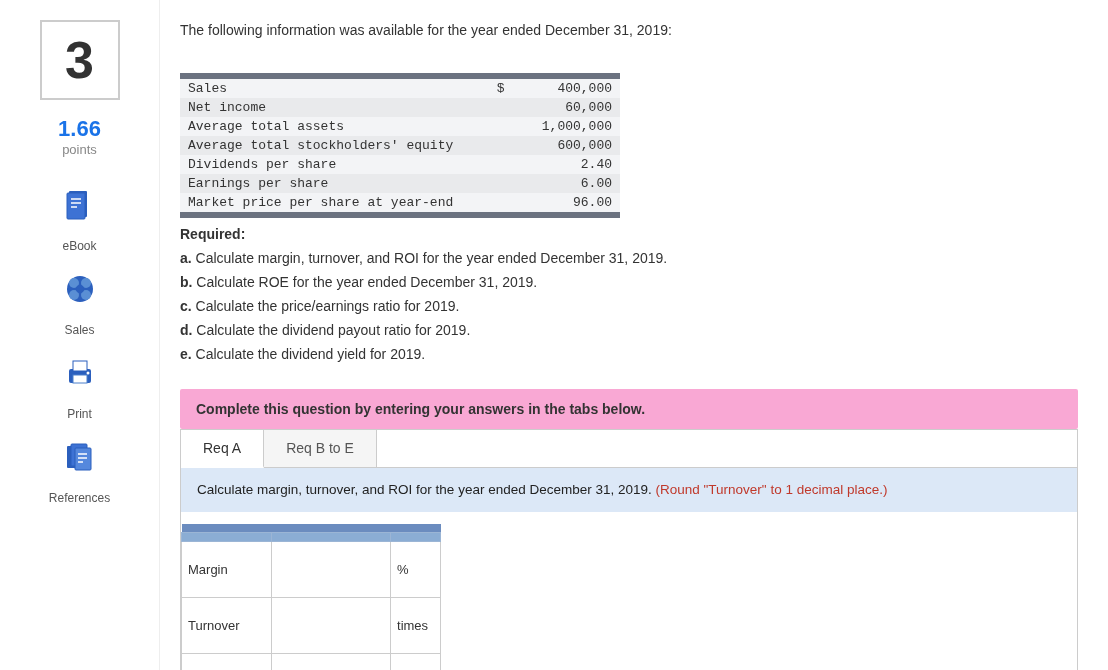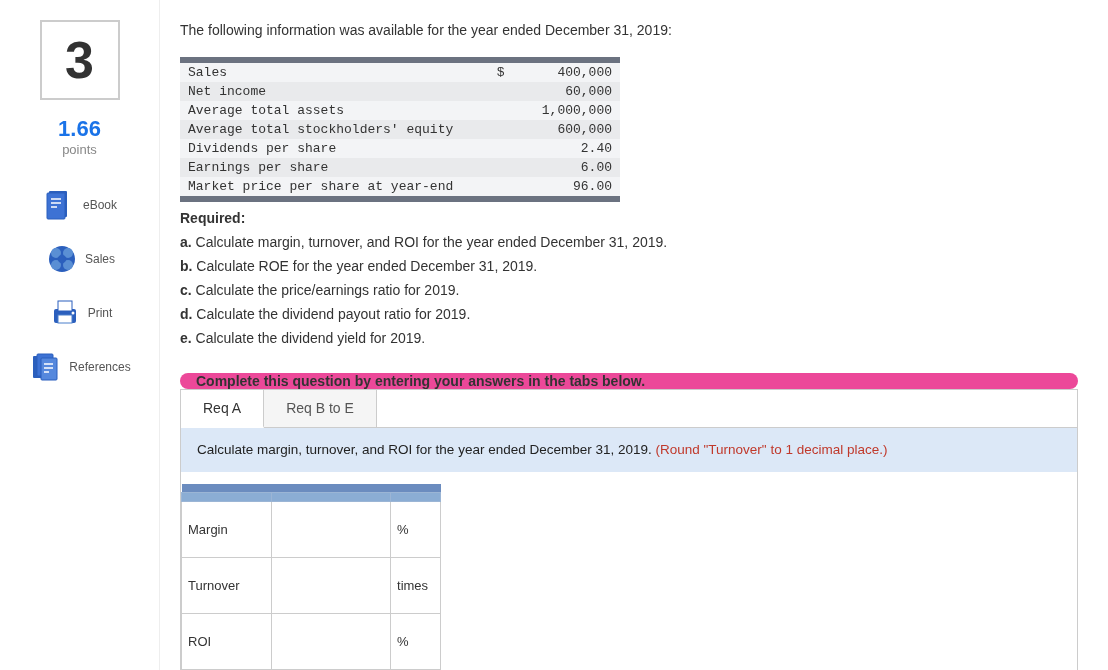"The following information was available" .question-header { margin-bottom: 16px -> 32px }
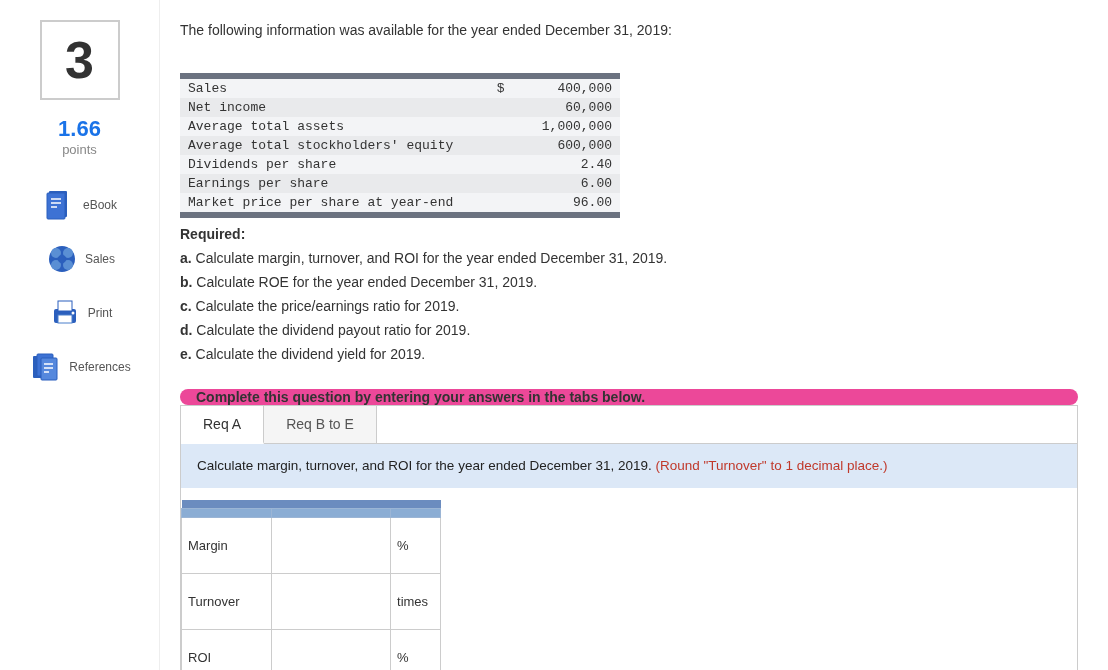"eBook" .sidebar-tool { flex-direction: row -> column; gap: 5px -> 16px }
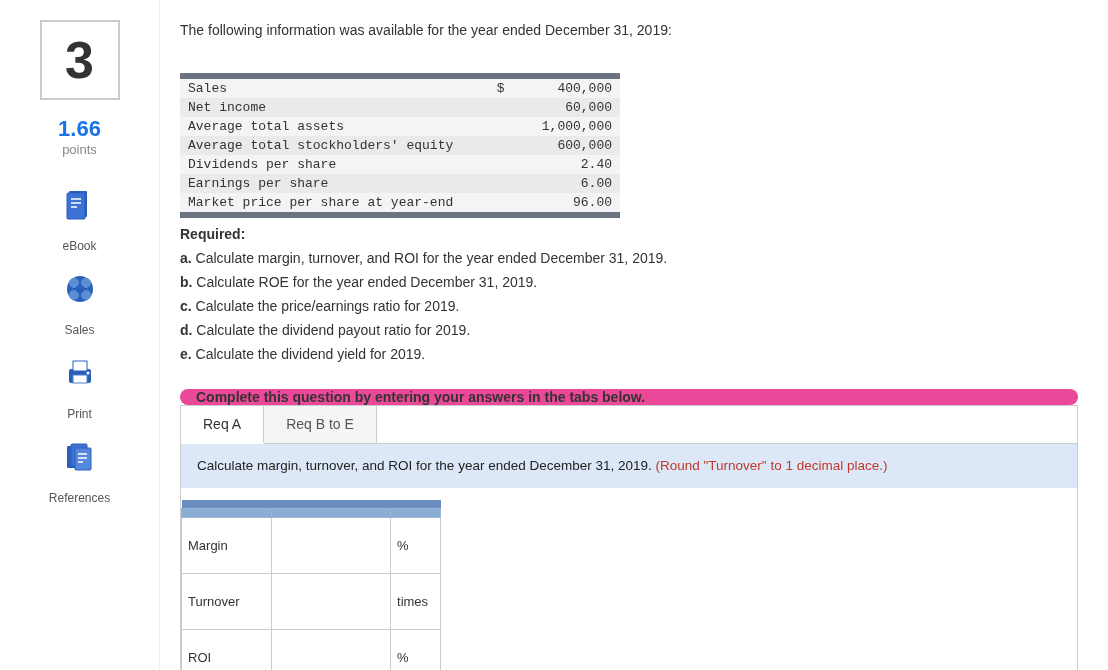"Complete this question by entering" .instruction-box { background: #ec4899 -> #f9a8d4; border-radius: 10px -> 2px; padding: 0 16px -> 12px 16px }
